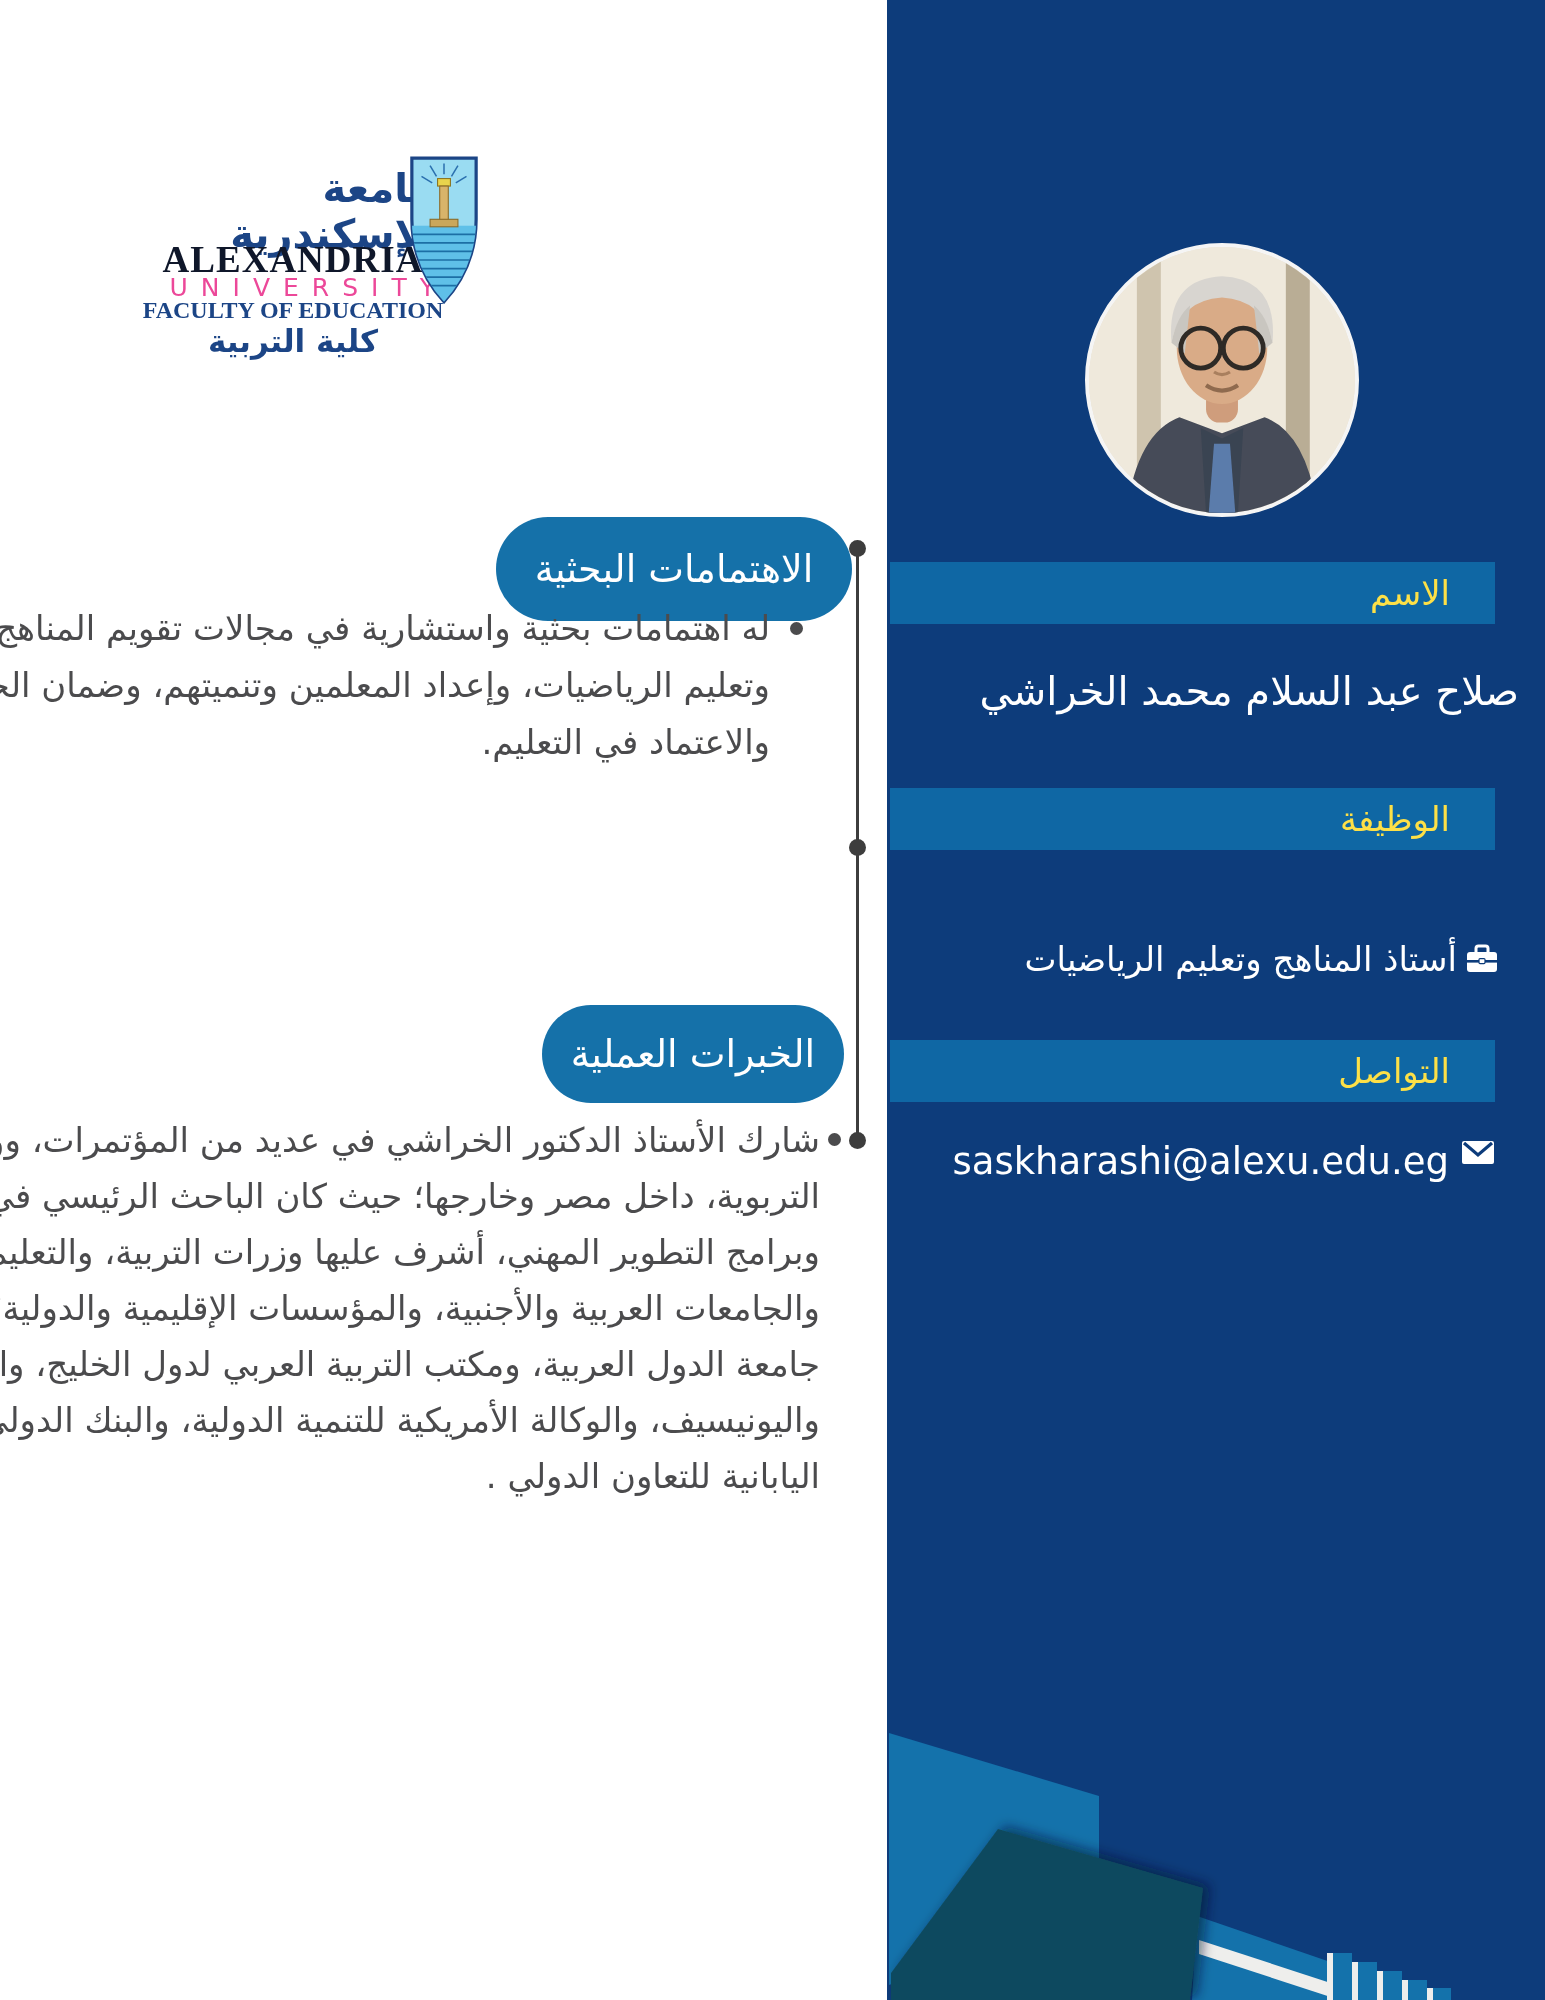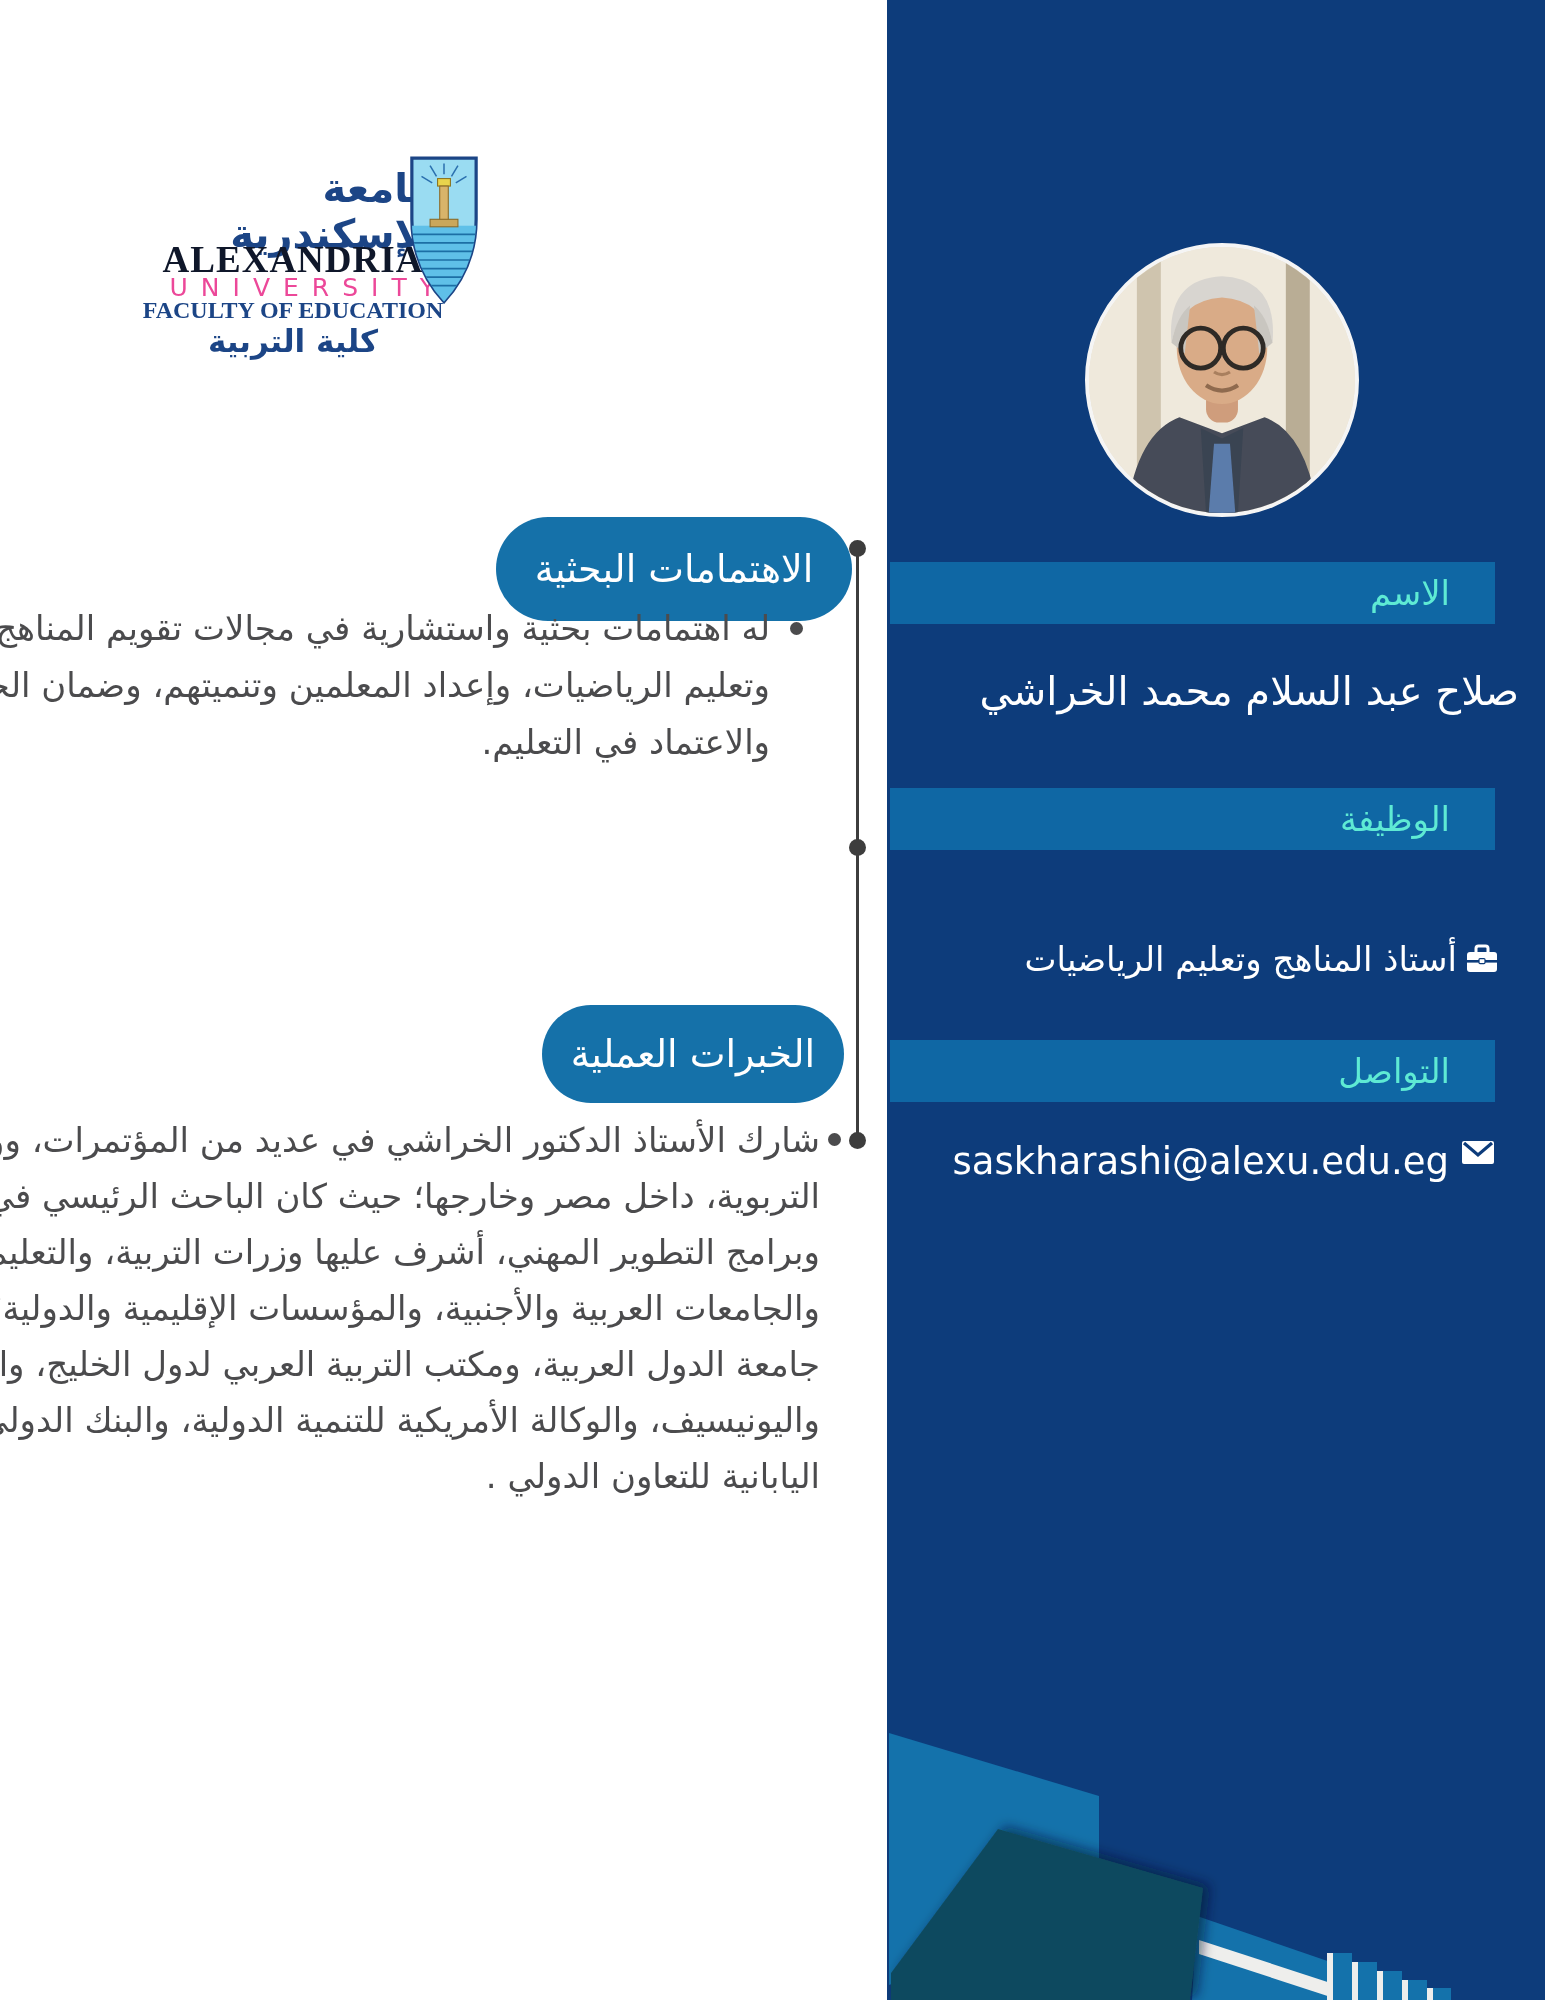"الاسم" .side-bar-label { color: #5eead4 -> #fde047 }
